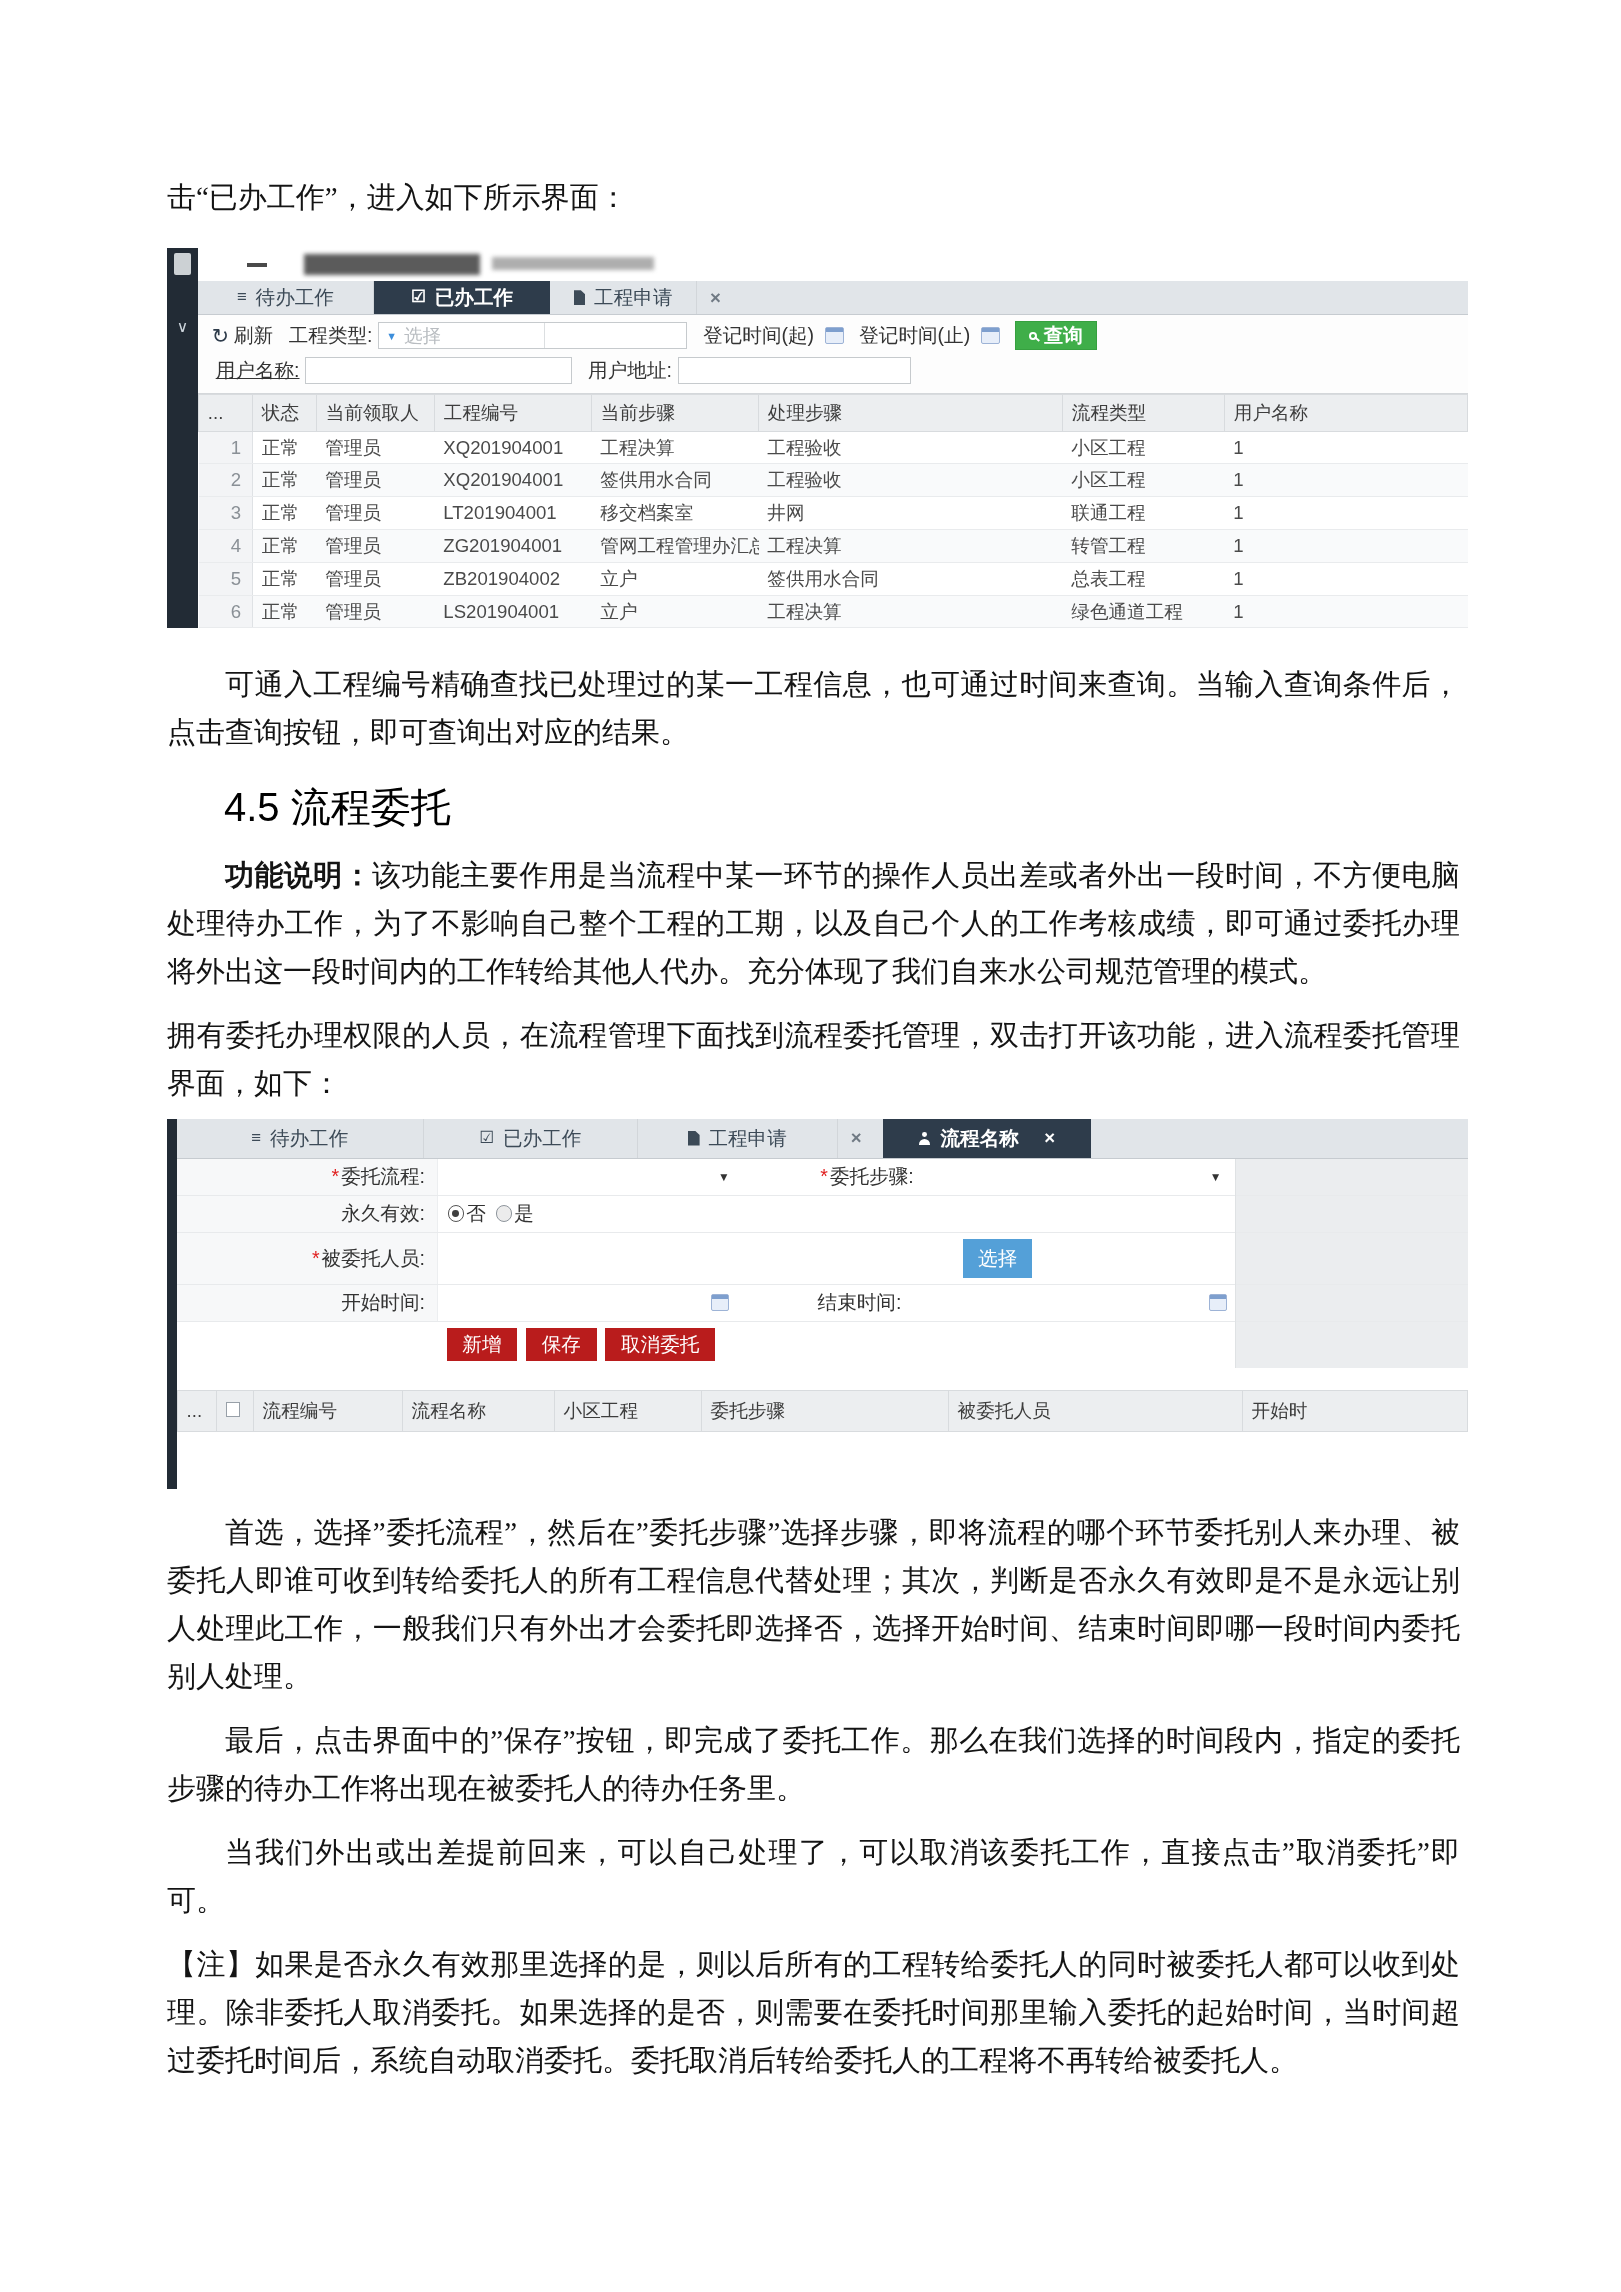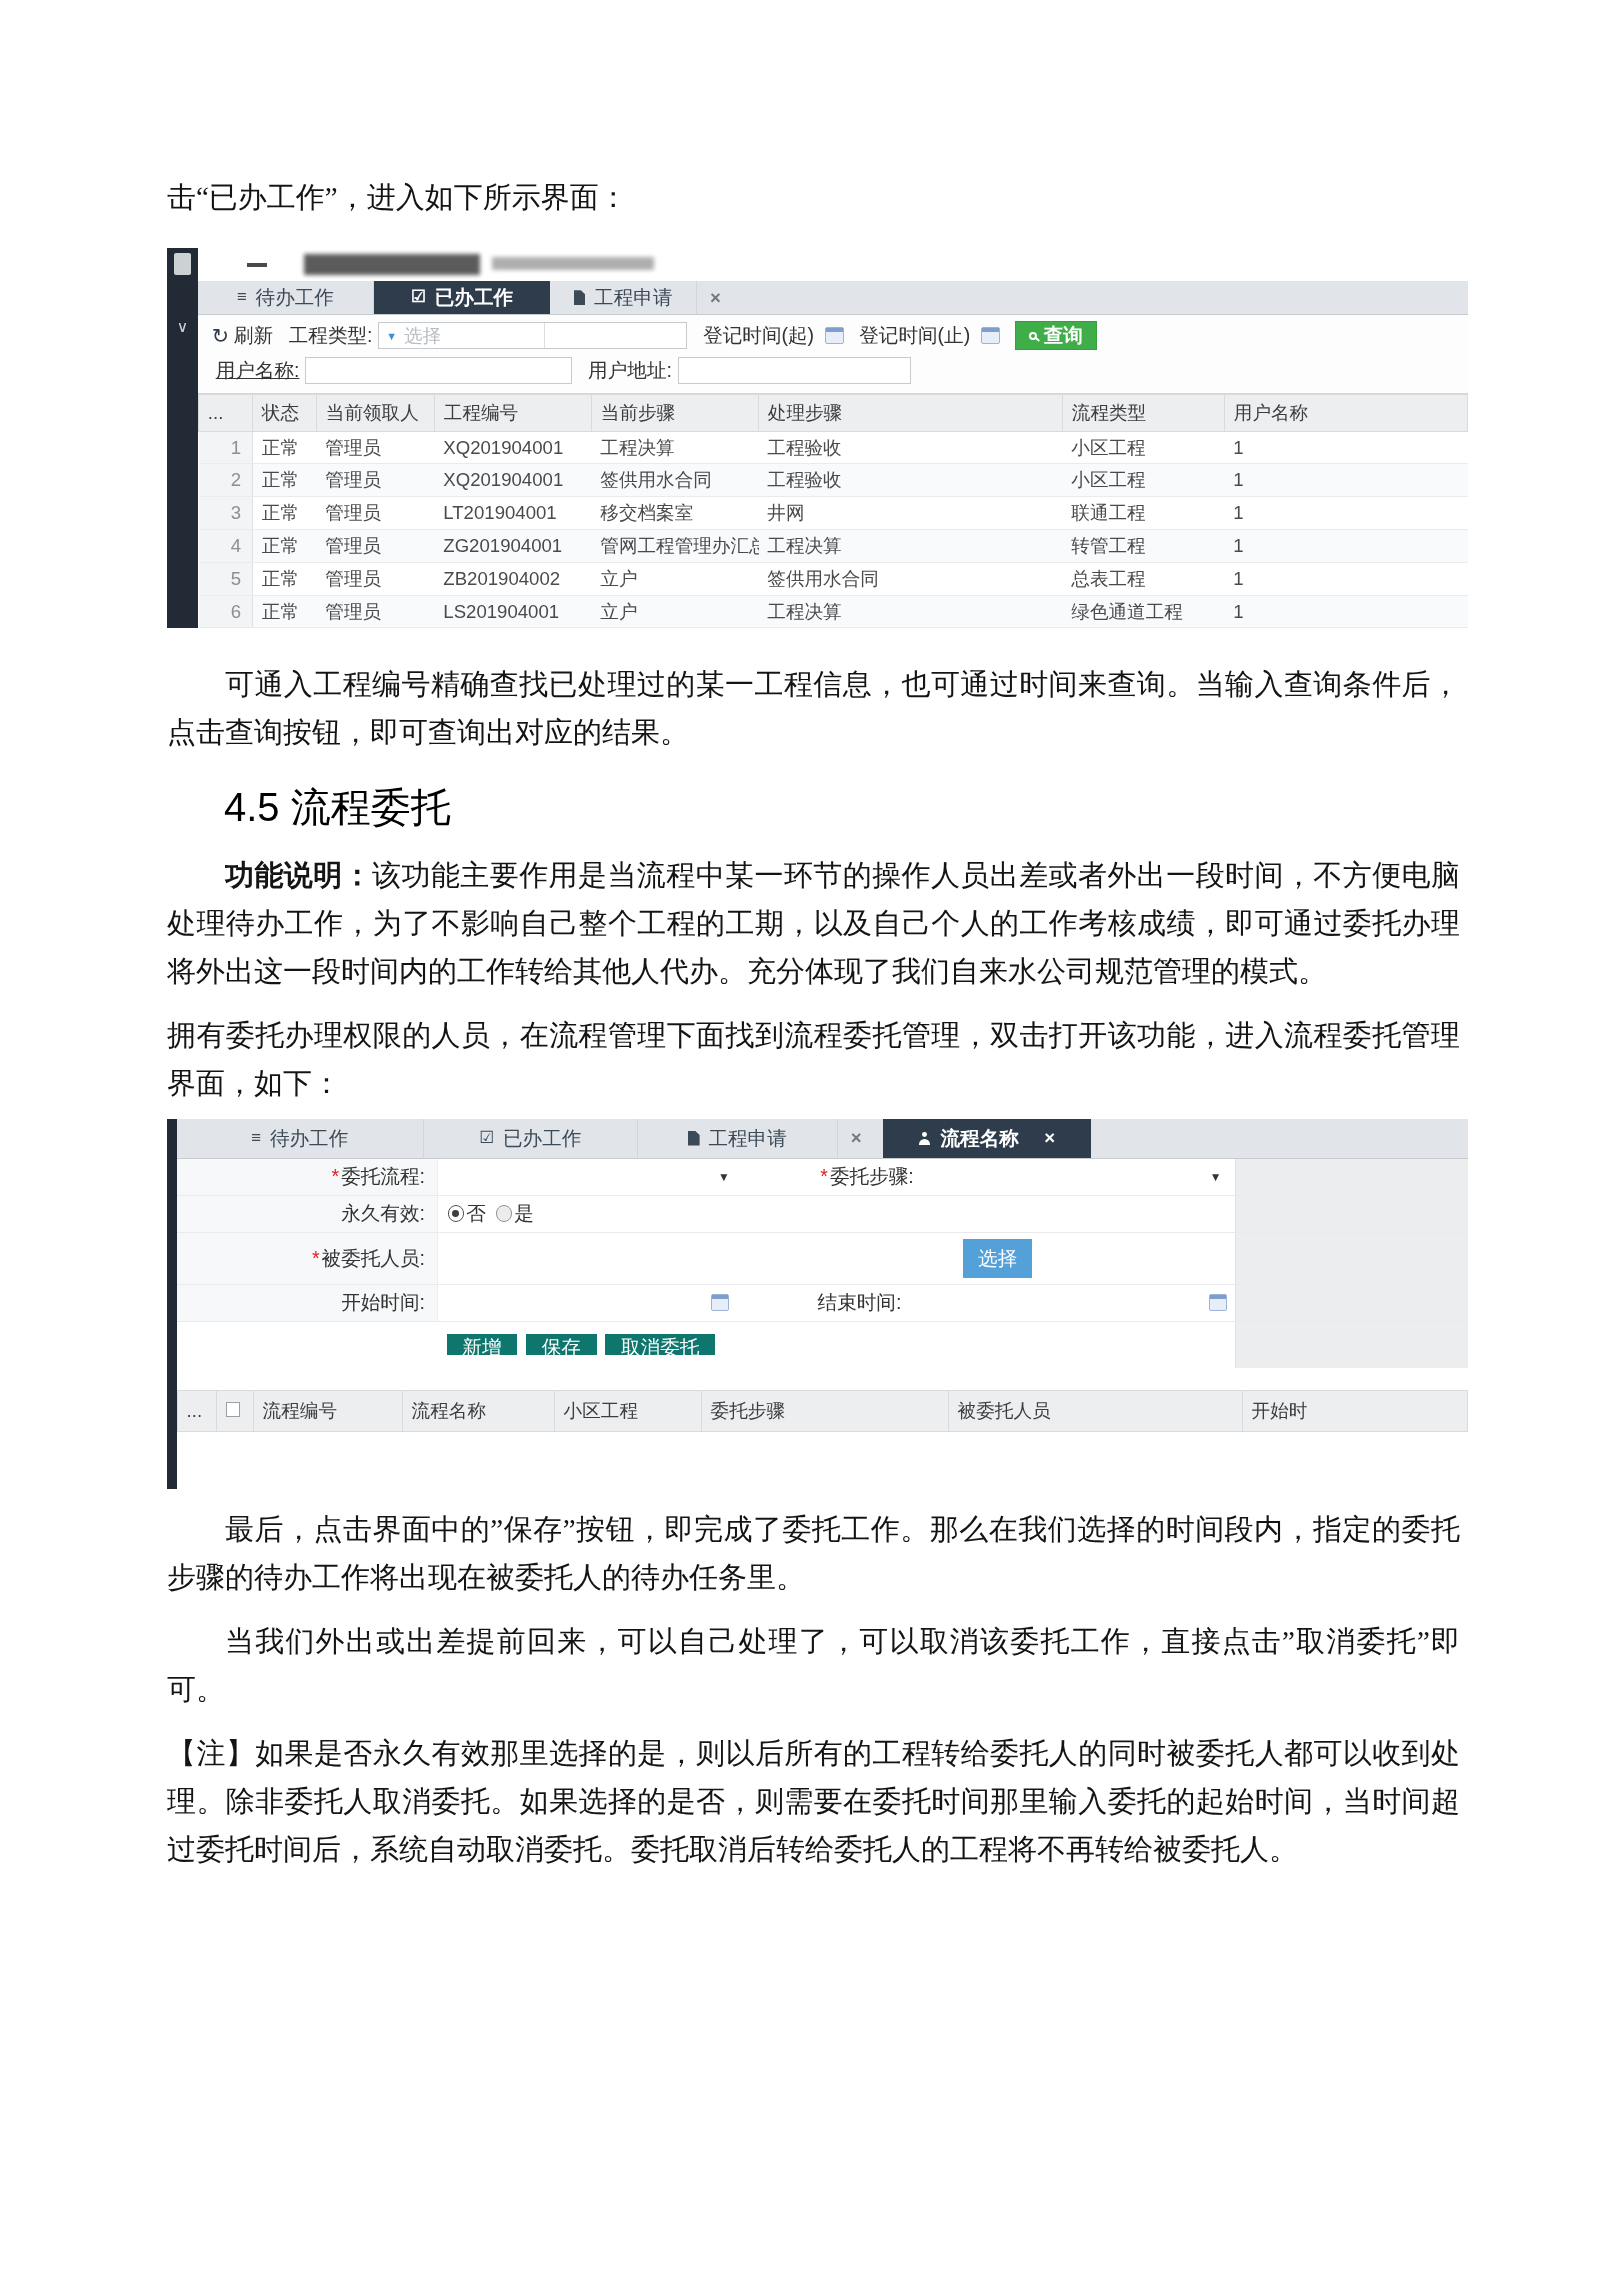"新增" .btnrow .btn { background: #0f766e -> #b91c1c; height: 21px -> 33px }
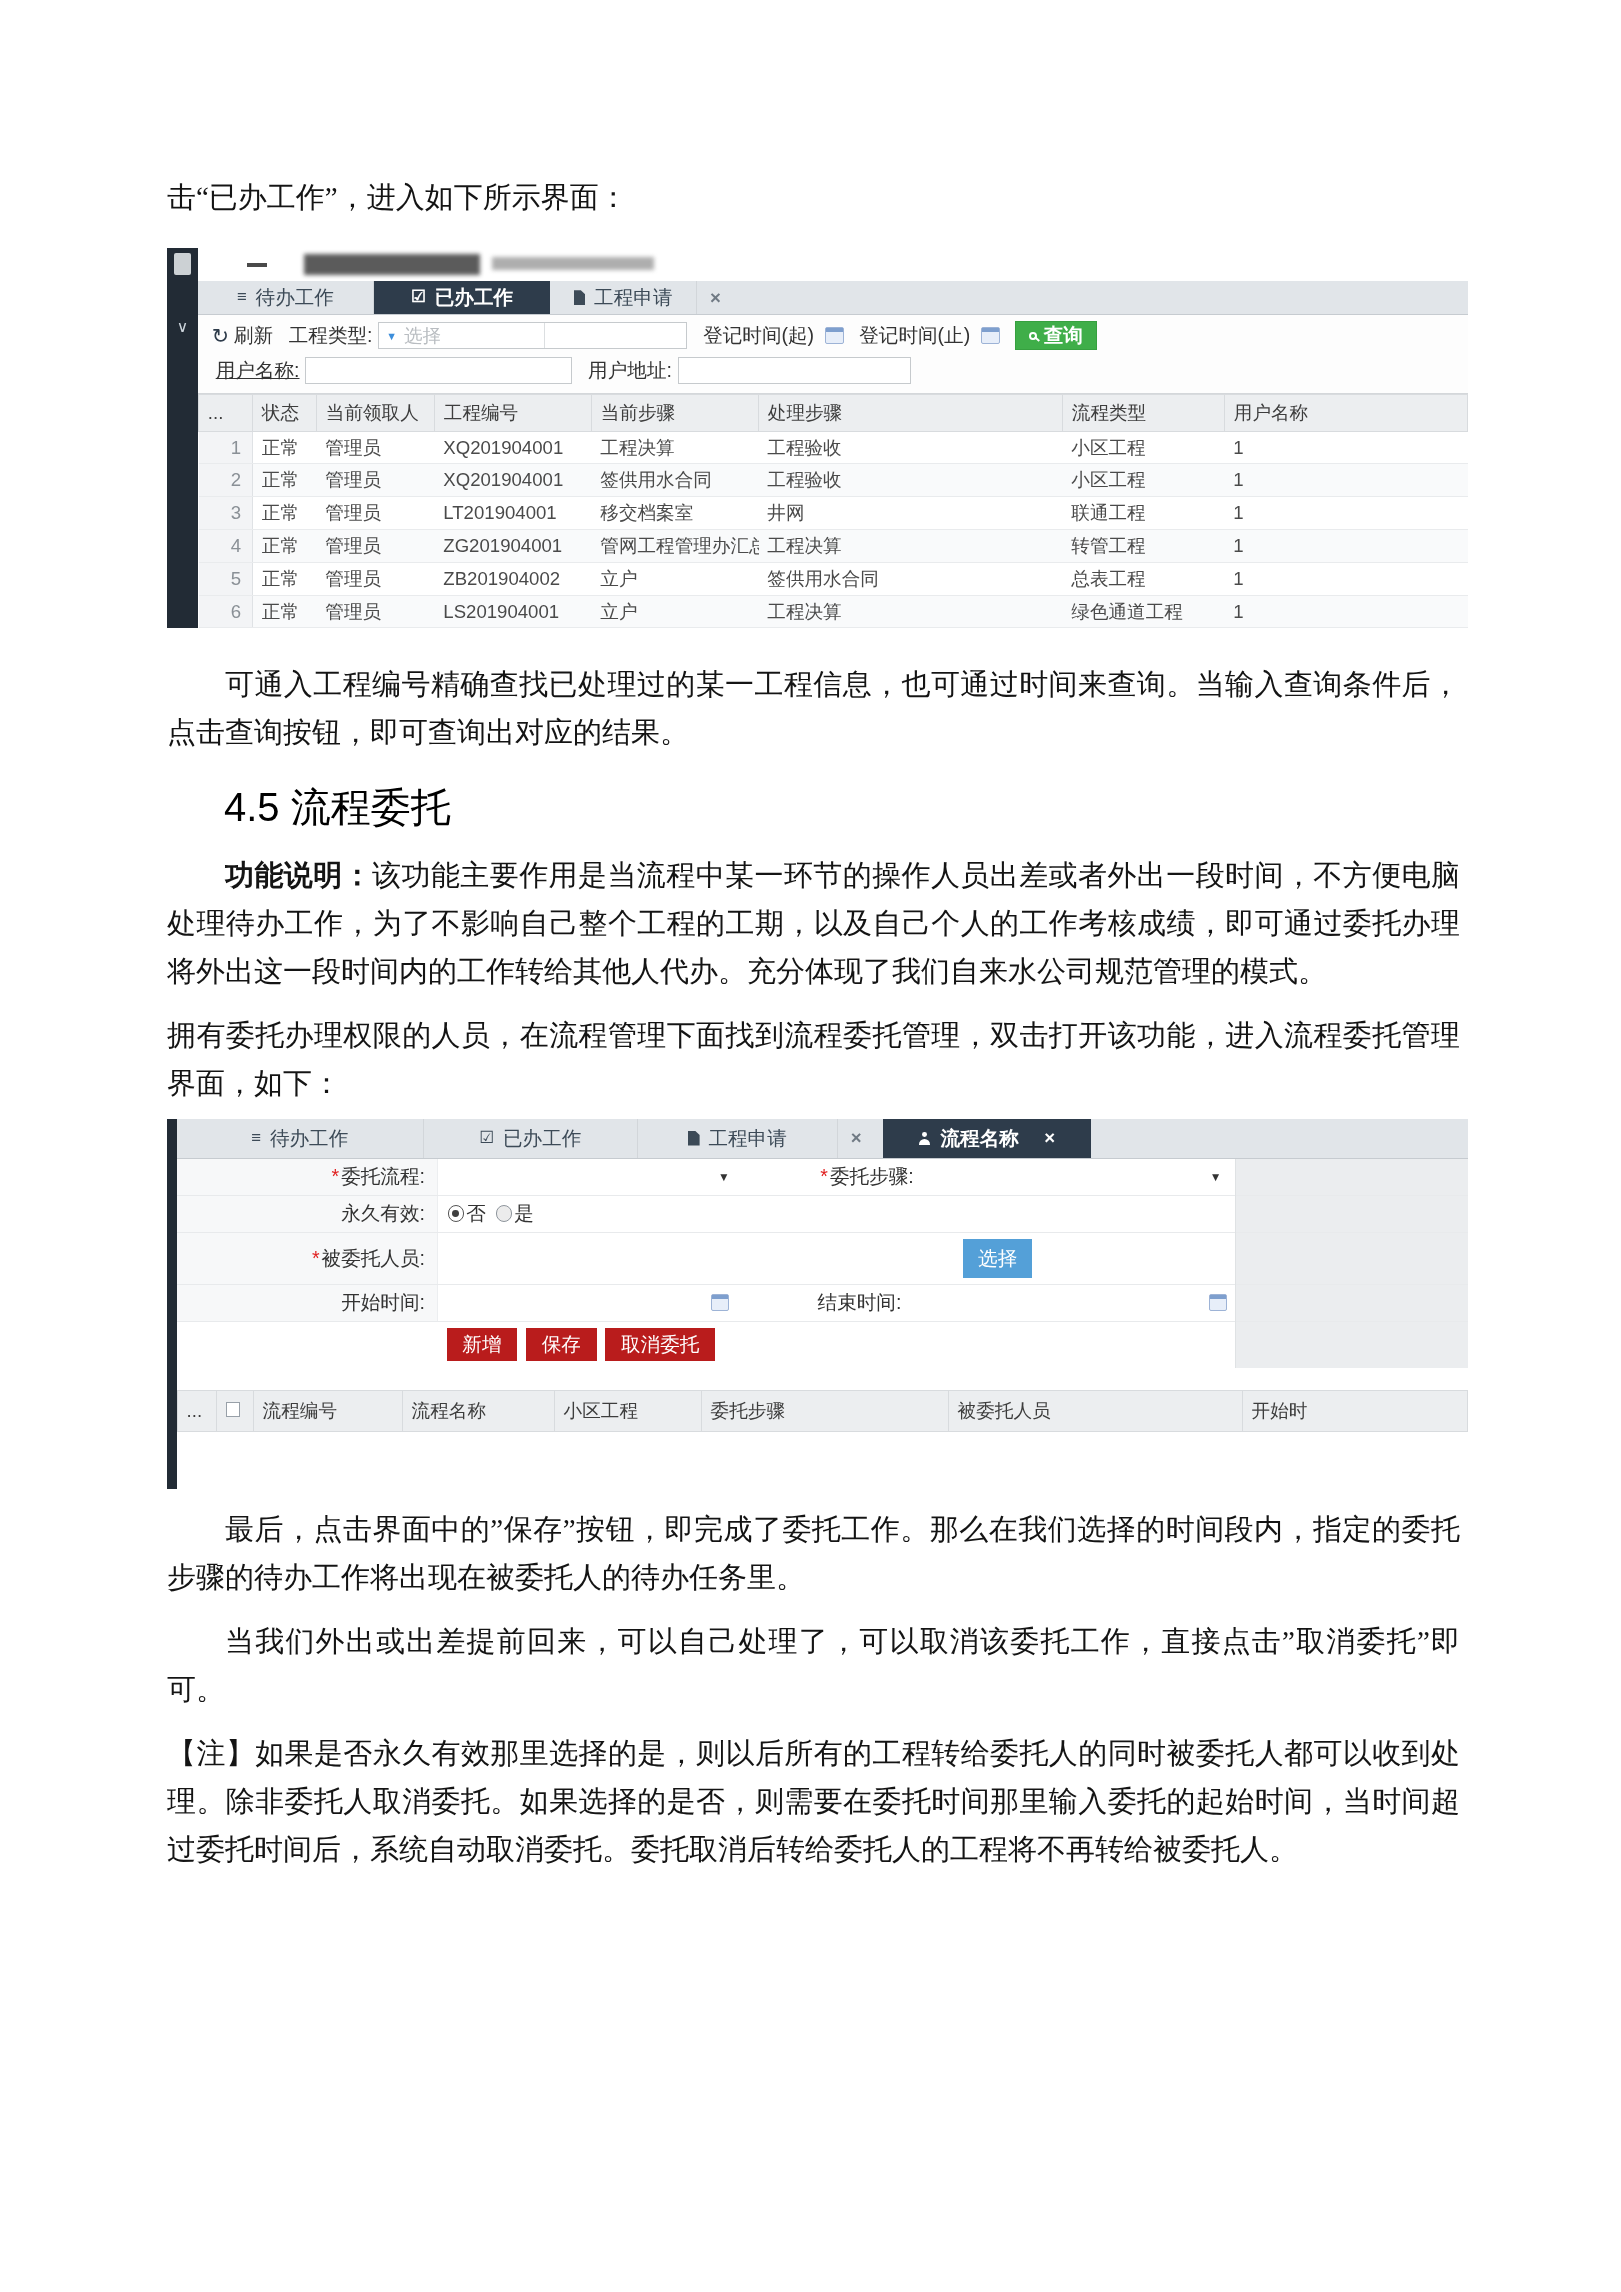"首选，选择”委托流程”，然后在”委托步骤”选择步骤，即将流程的哪个环节委托别人来" p.doc { html: none -> <p>首选，选择”委托流程”，然后在”委托步骤”选择步骤，即将流程的哪个环节委托别人来办理、被委托人即谁可收到转给委托人的所有工程信息代替处理；其次，判断是否永久有效即是不是永远让别人处理此工作，一般我们只有外出才会委托即选择否，选择开始时间、结束时间即哪一段时间内委托别人处理。</p> }
